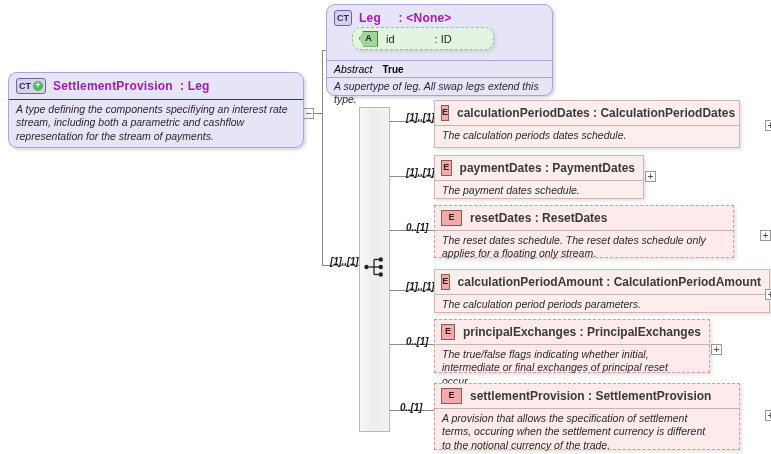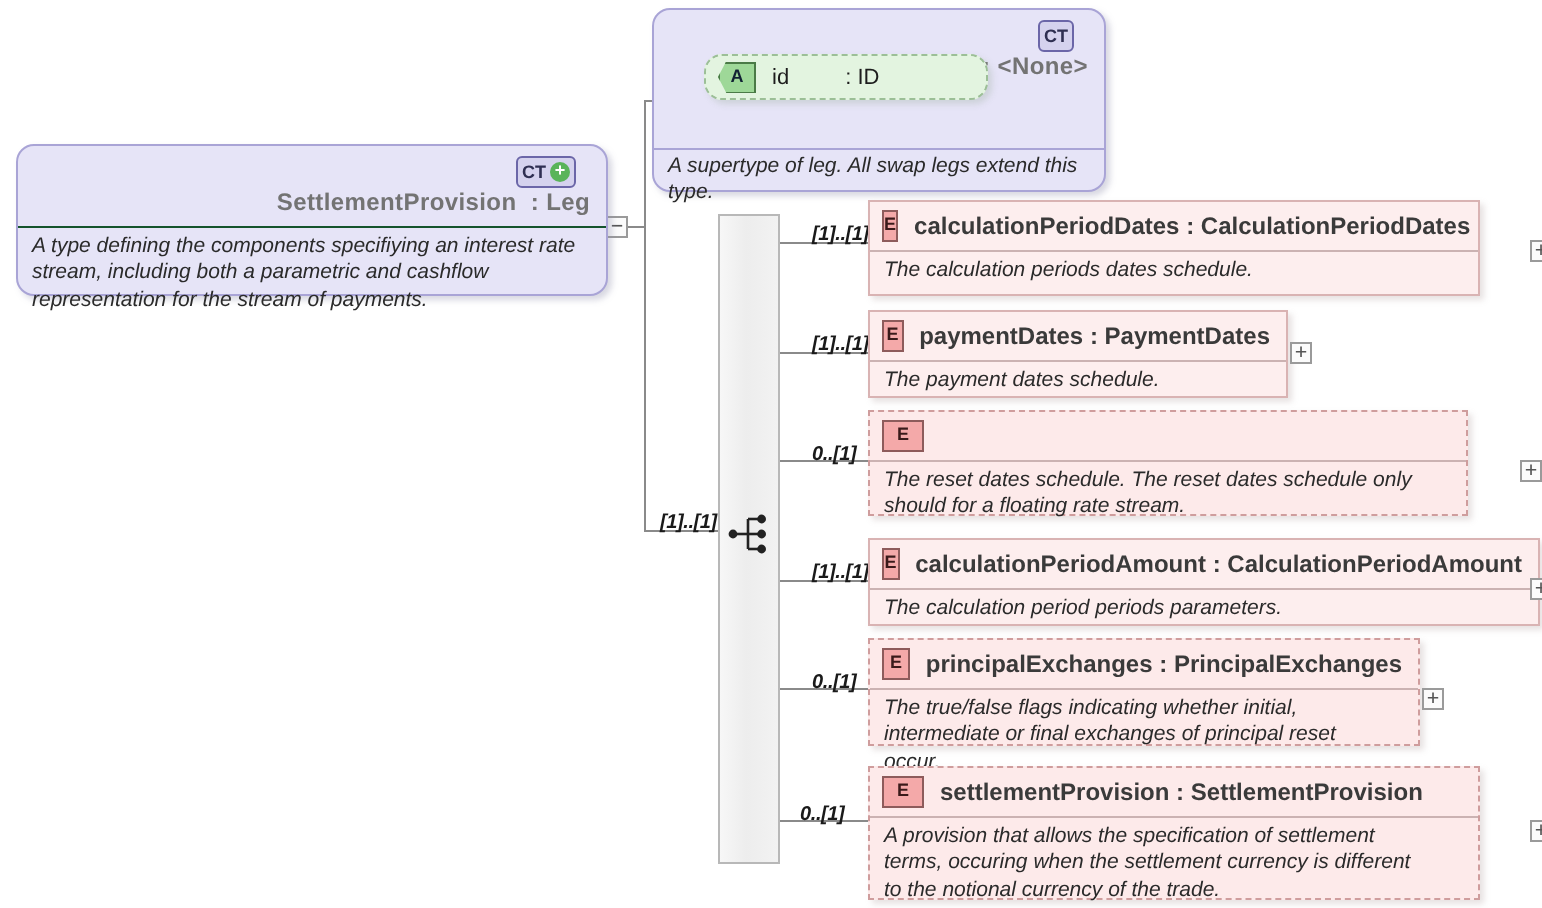"CT" .ct-head { align-items: flex-end -> center; flex-direction: column -> none }
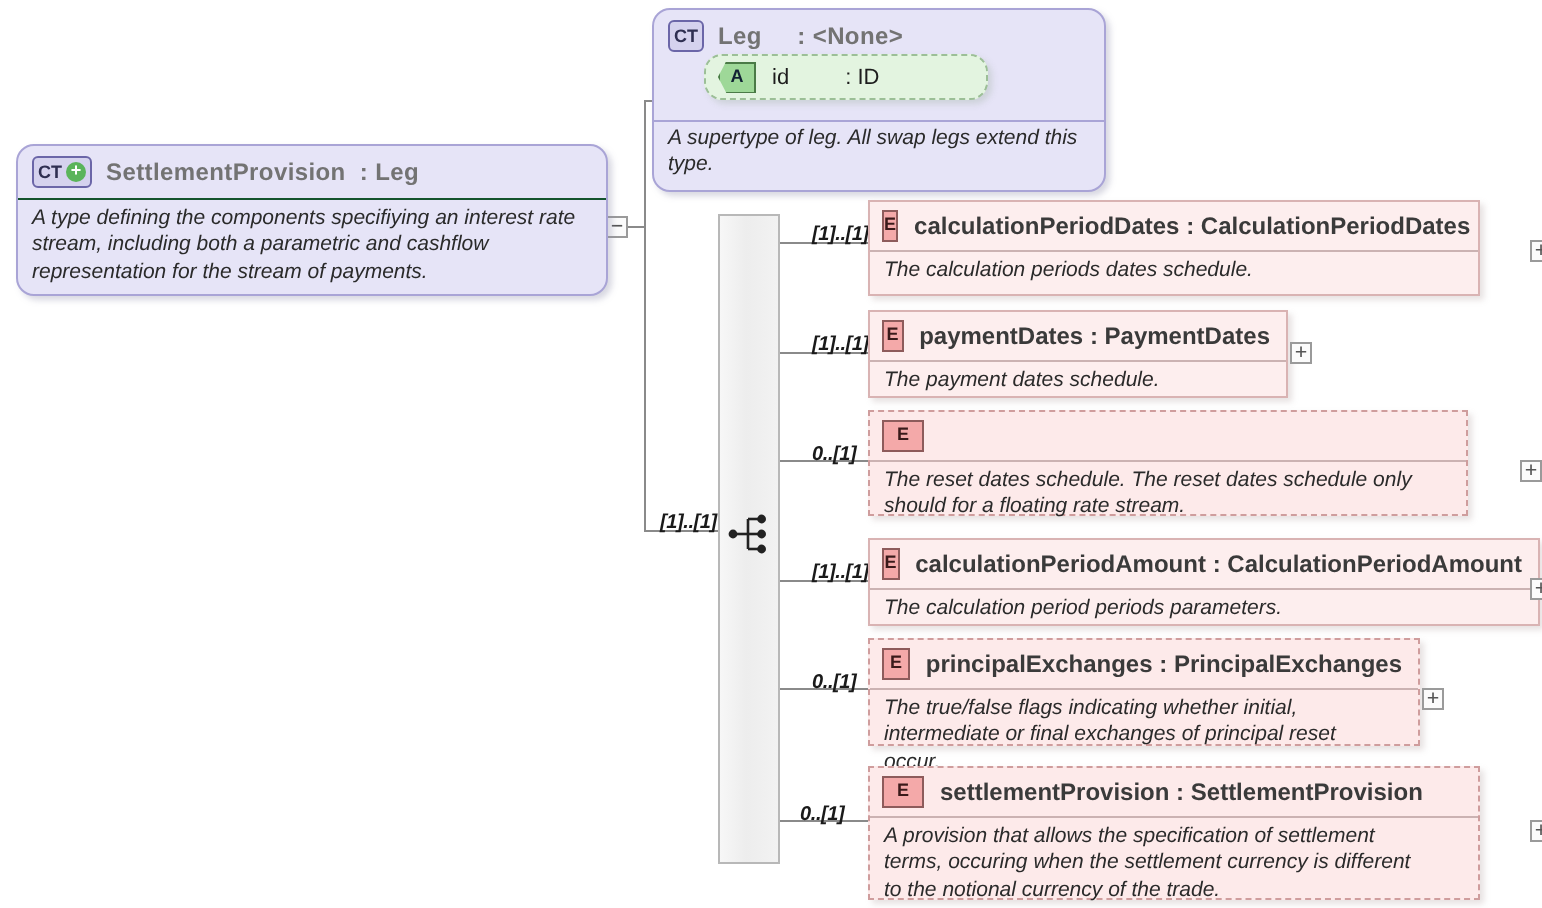"Leg : <None>" .ct-title { color: #737373 -> #a21caf }
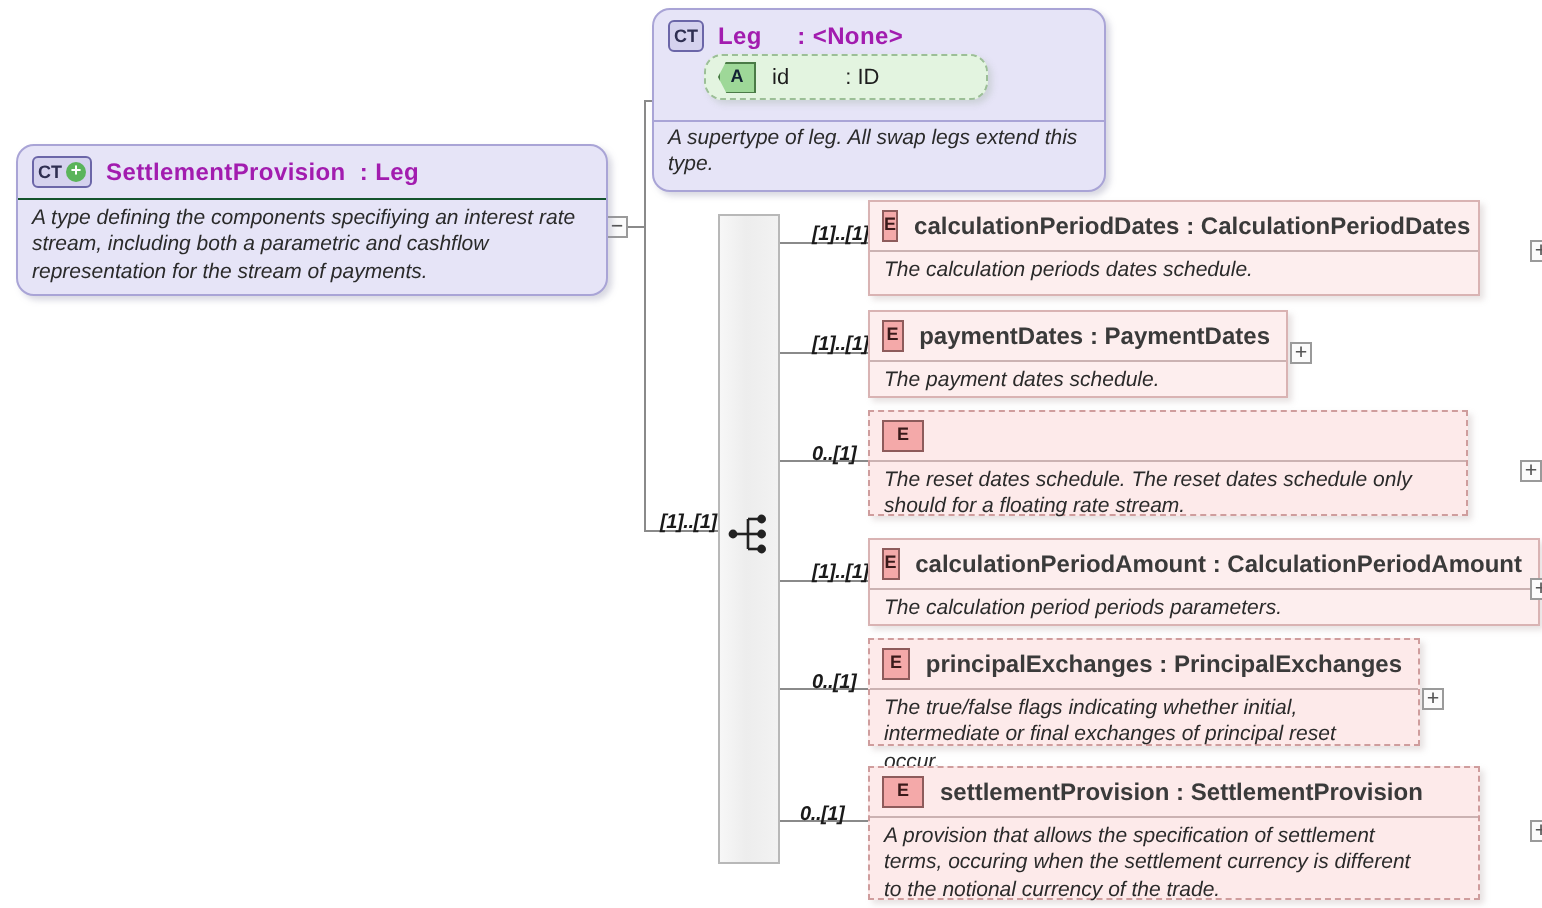": ID" span.attr-type { margin-left: 28px -> 40px }
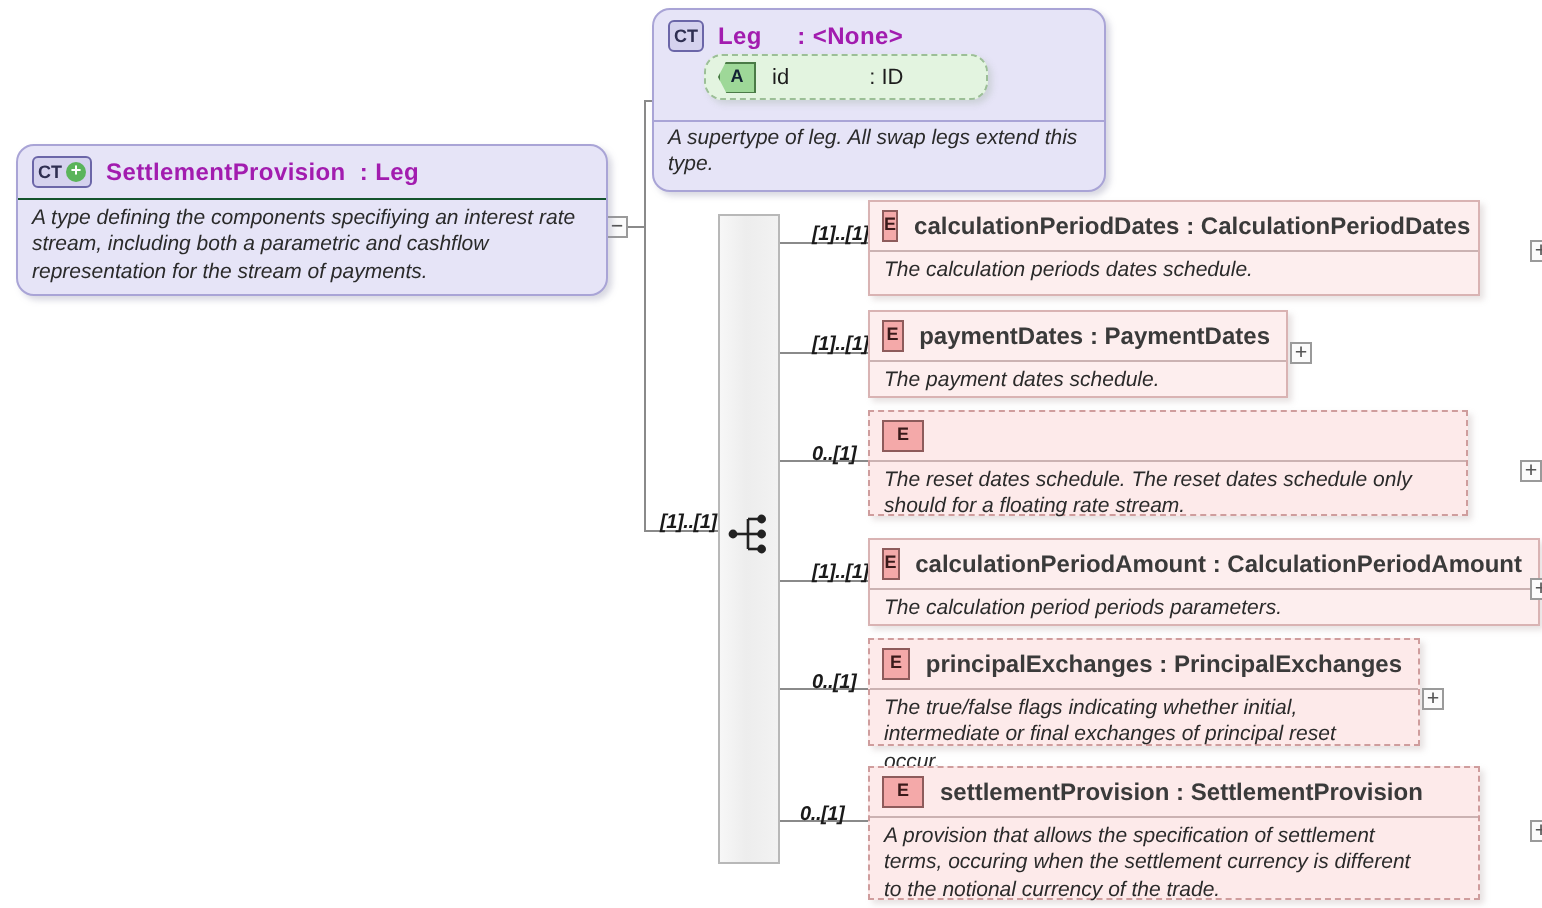"Abstract True" div.ct-prop { html: none -> <div> <span>Abstract</span><span>True</span> </div> }
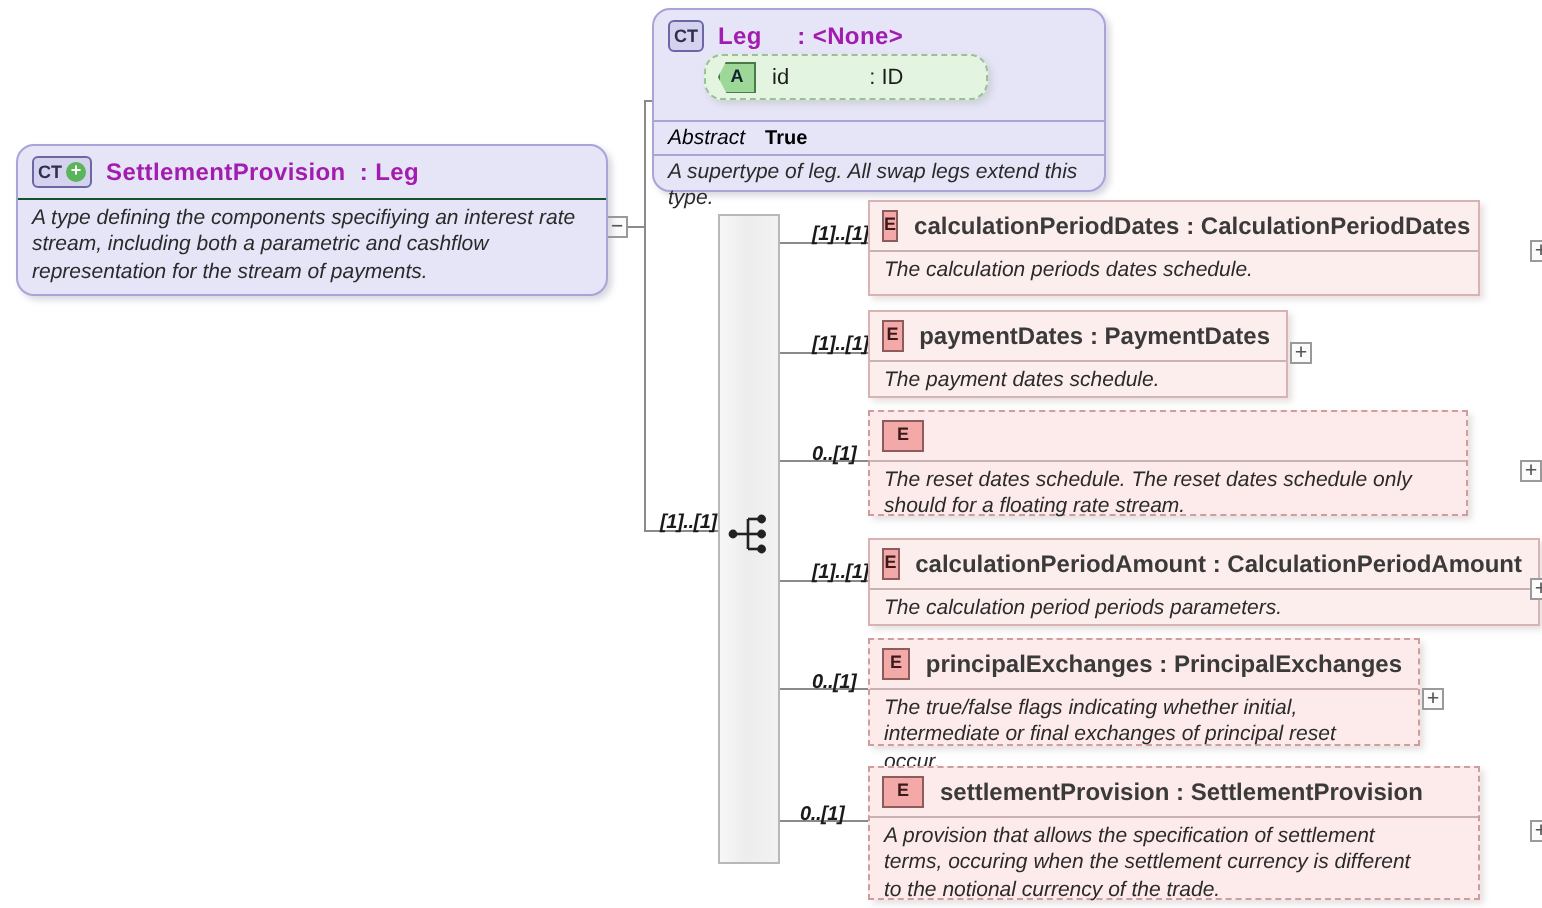"resetDates : ResetDates" span.el-title { html: none -> <span><span>resetDates</span>&nbsp;<span>:</span>&nbsp;<span>ResetDates</span></span> }
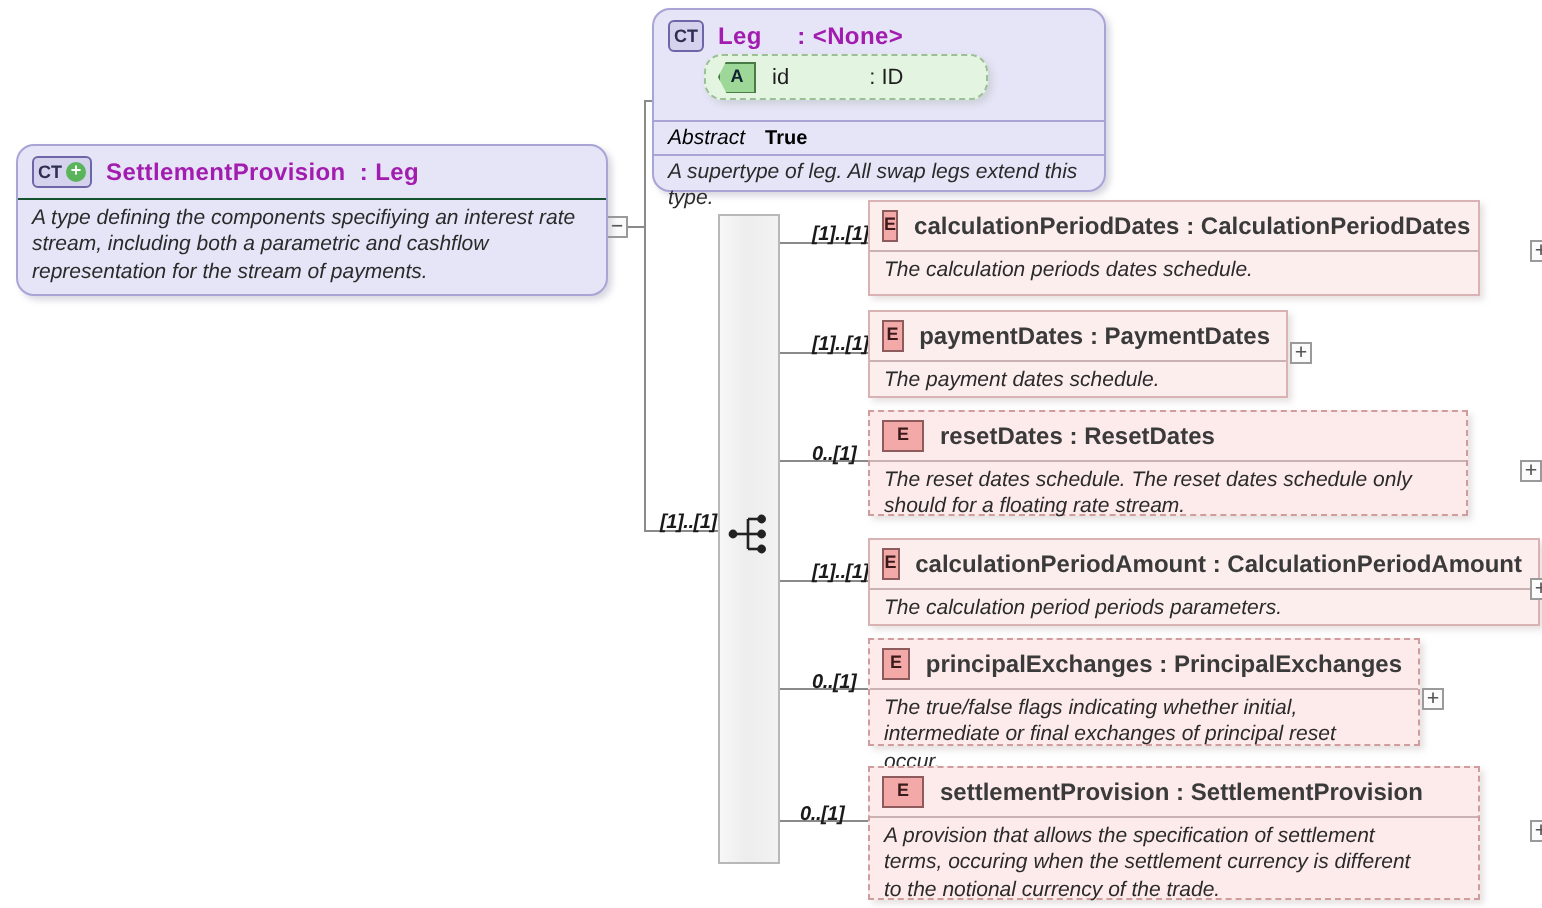"The reset dates schedule. The" div.el-anno { text: should for a floating rate -> applies for a floating only }
